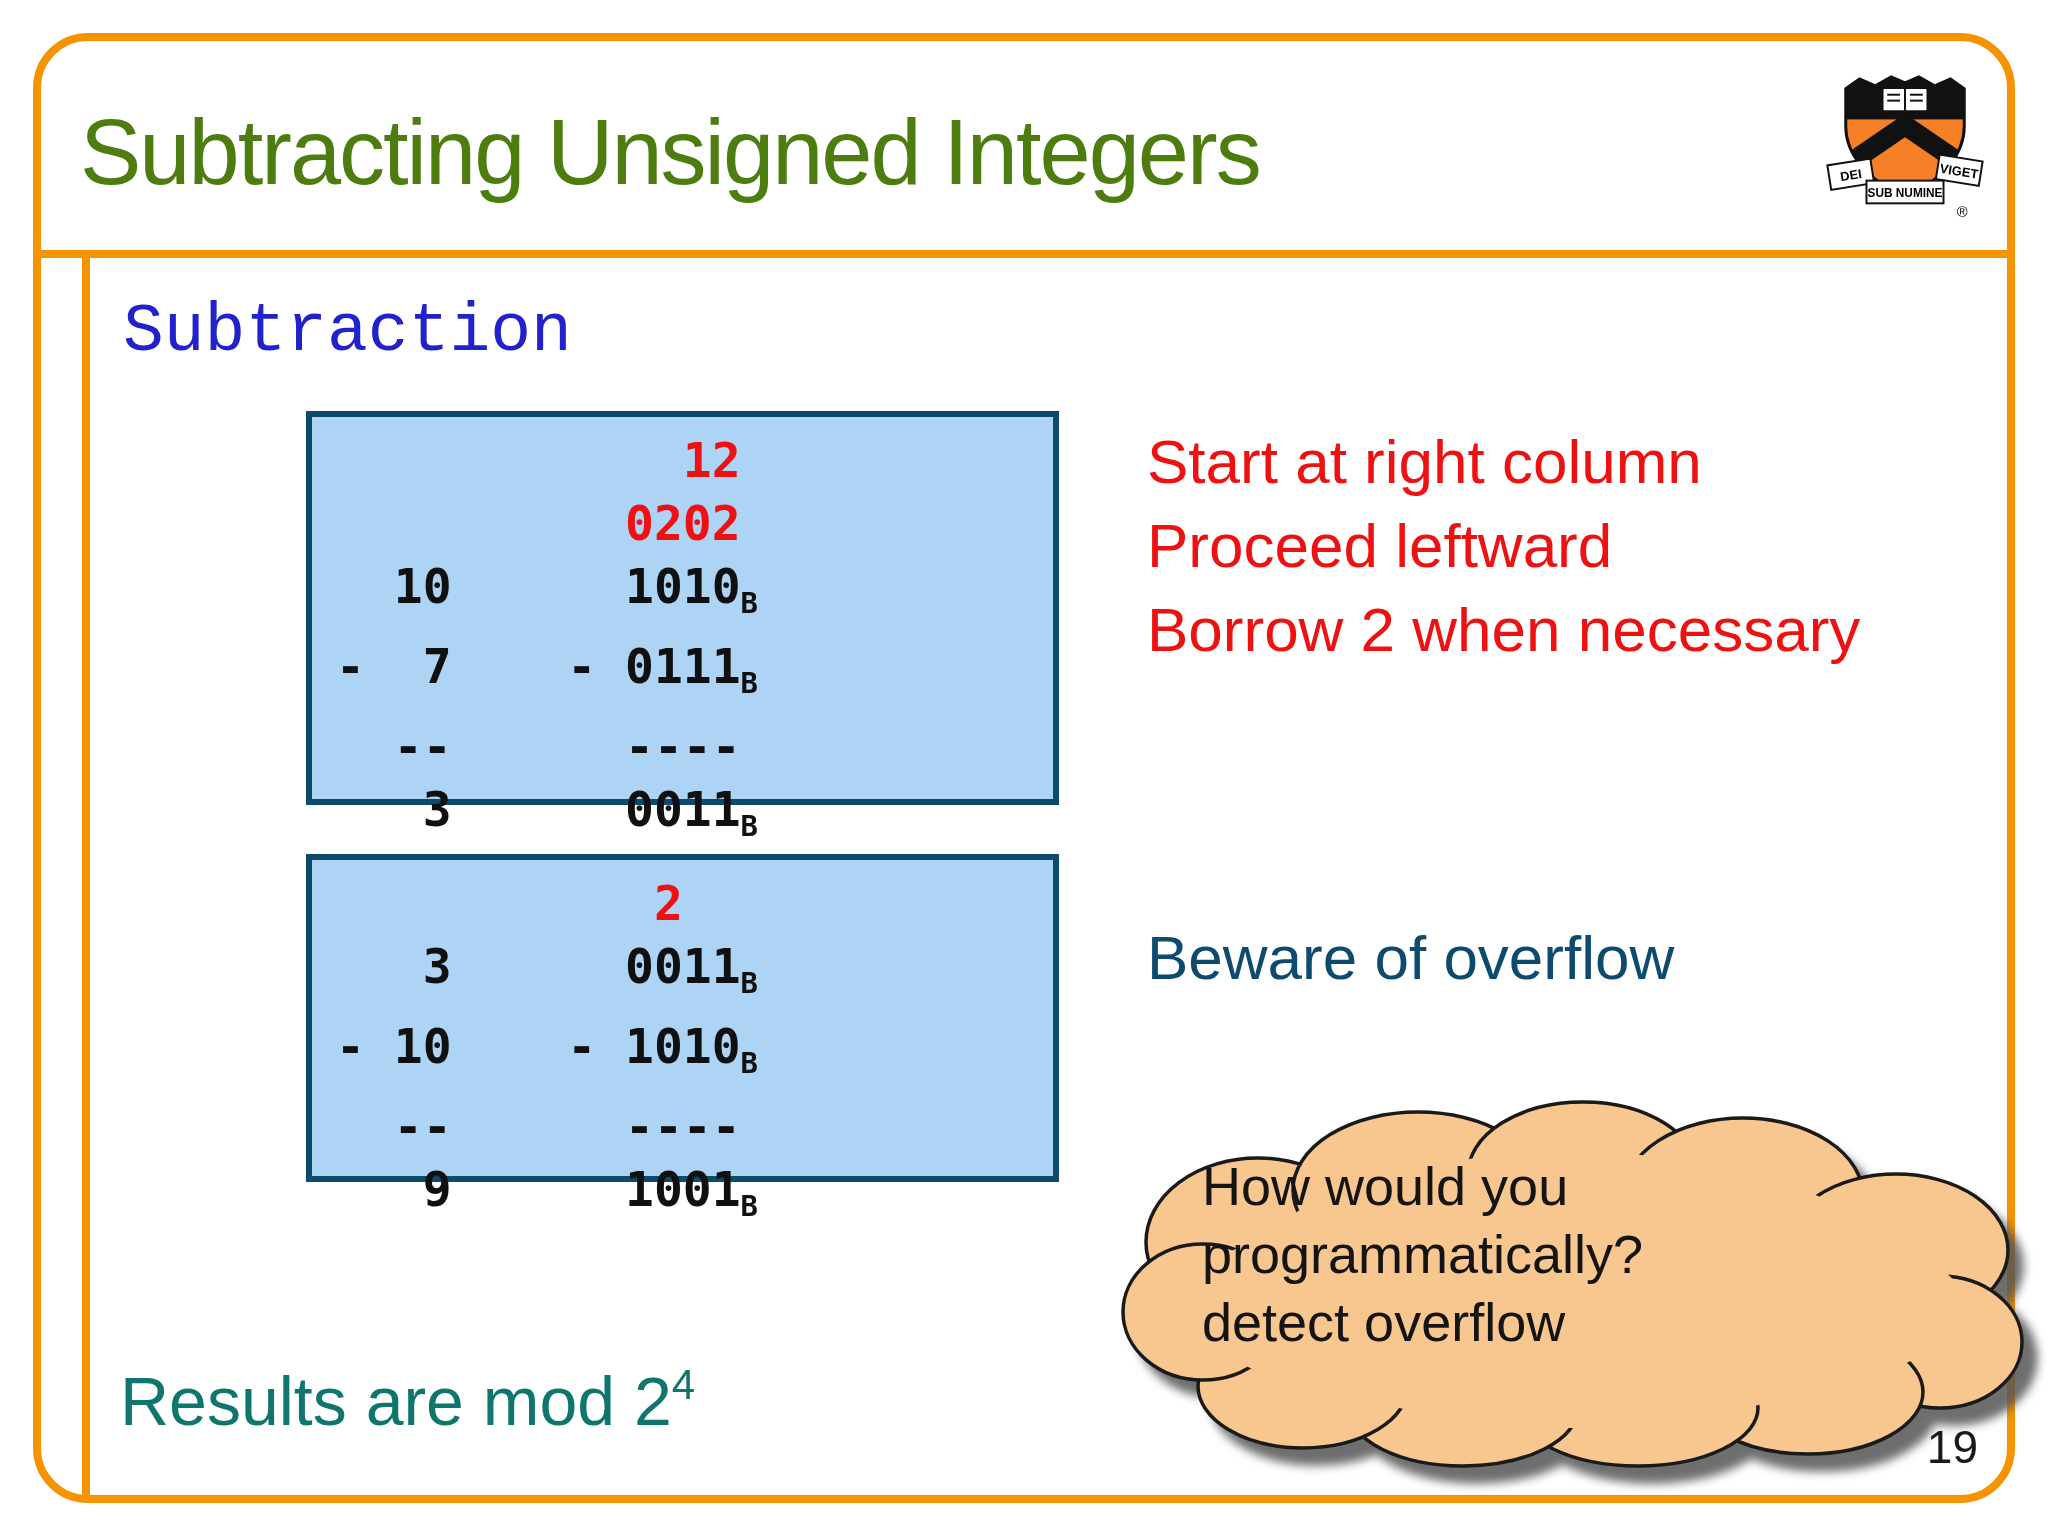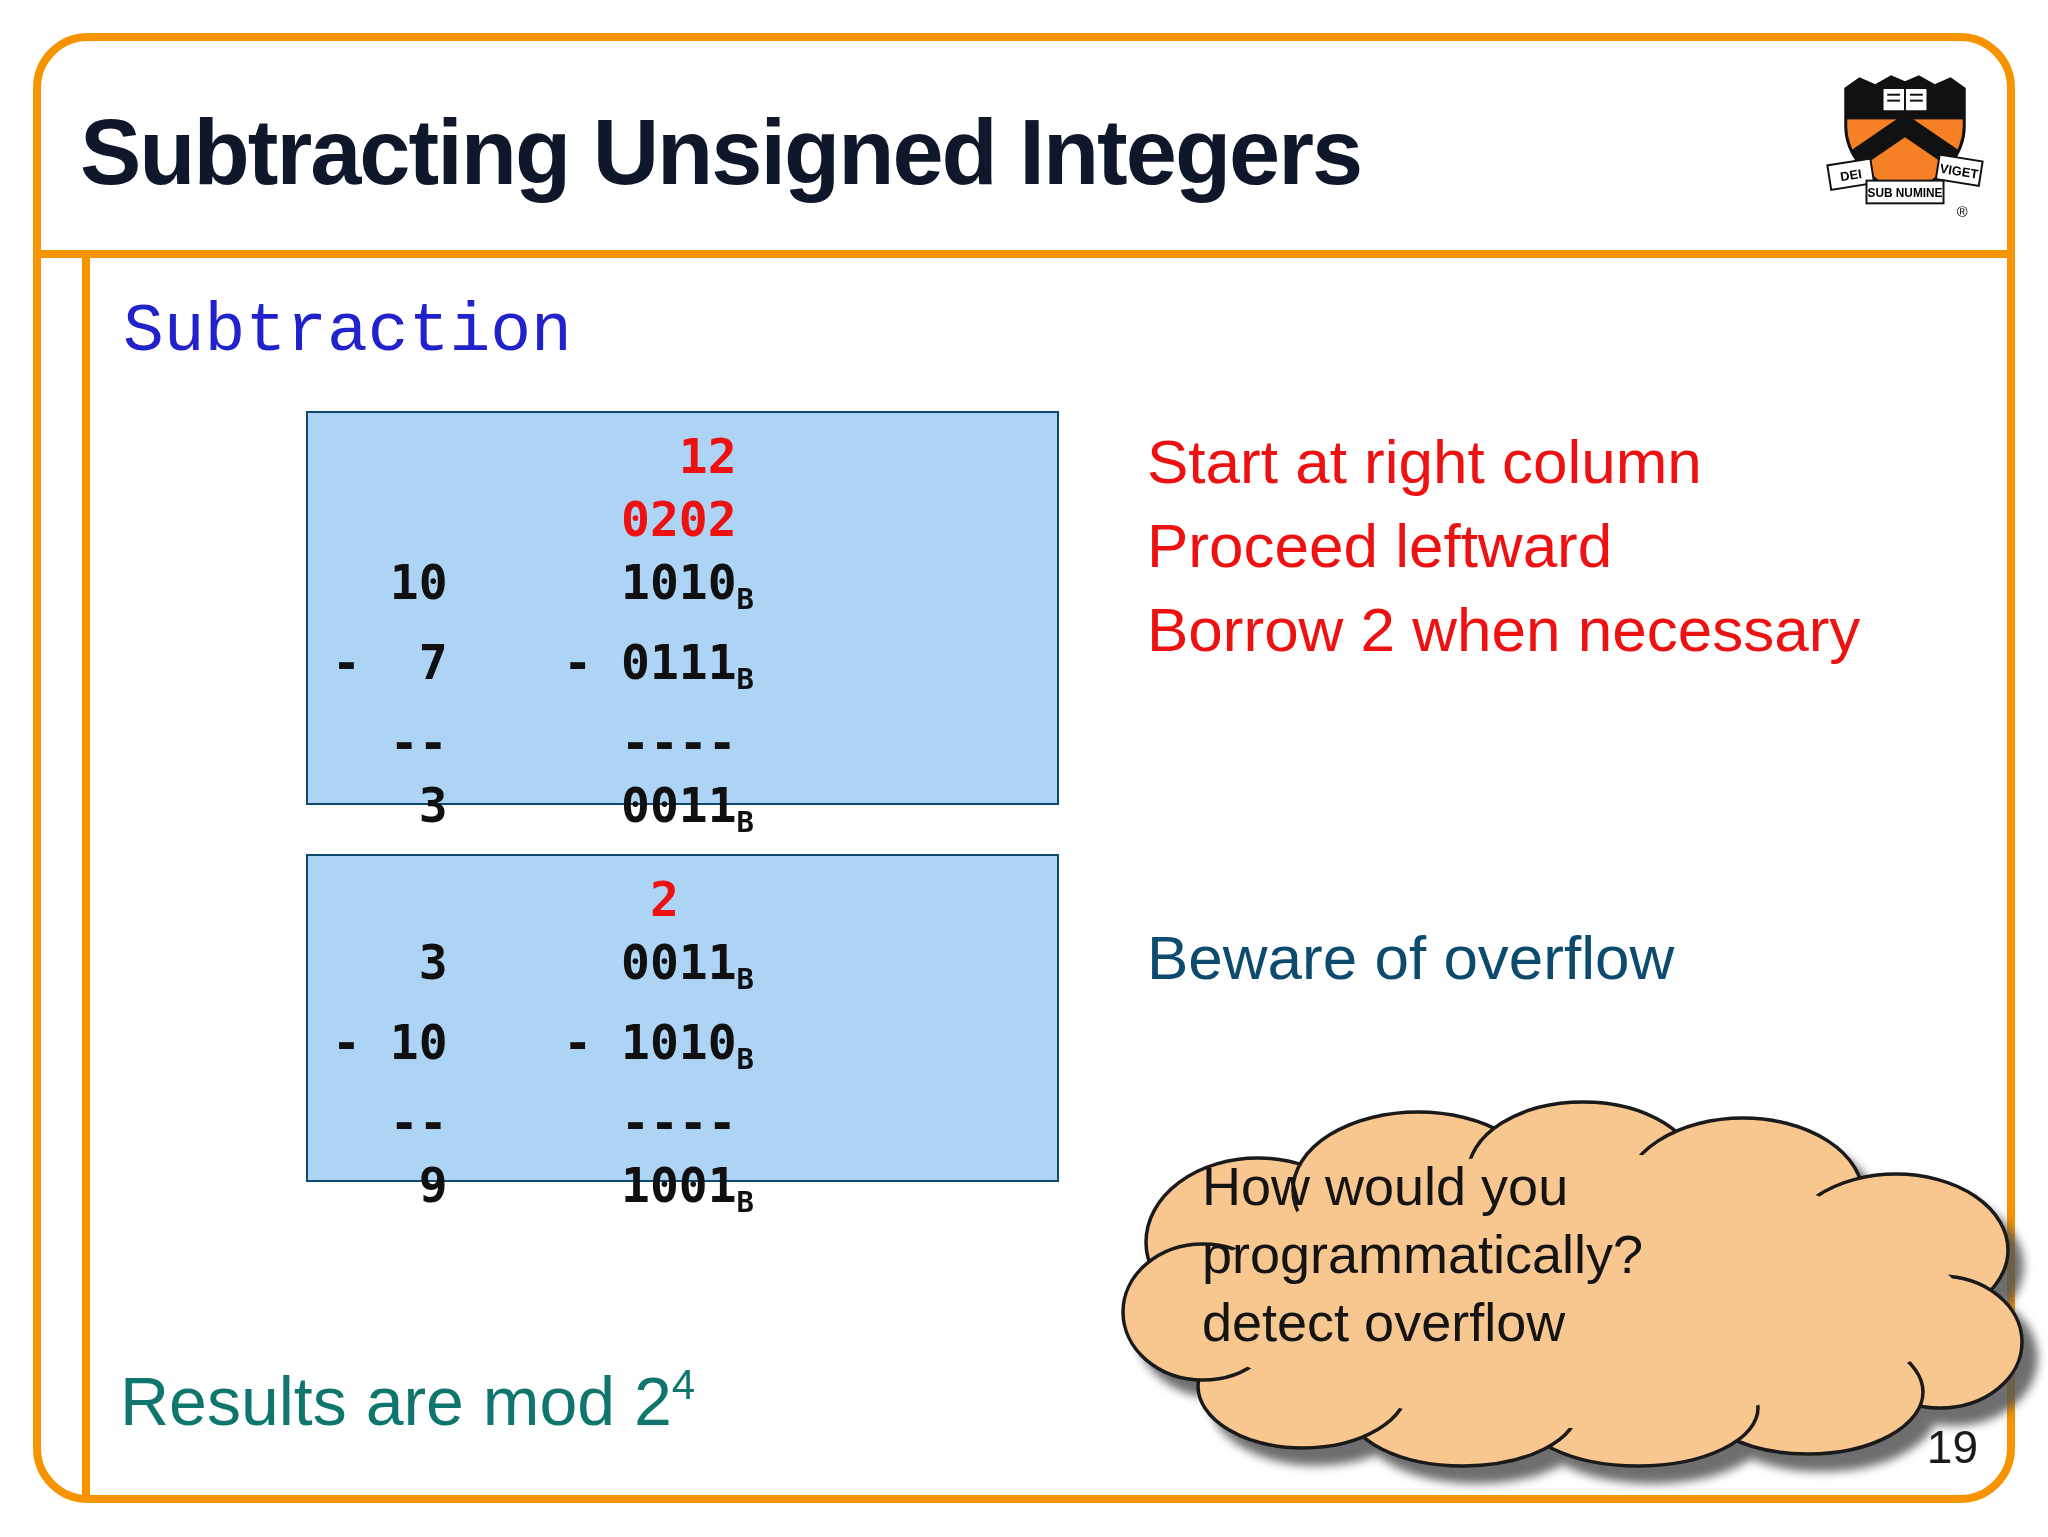"Subtracting Unsigned Integers" .slide-title { color: #0f172a -> #4d7c0f; font-weight: bold -> normal }
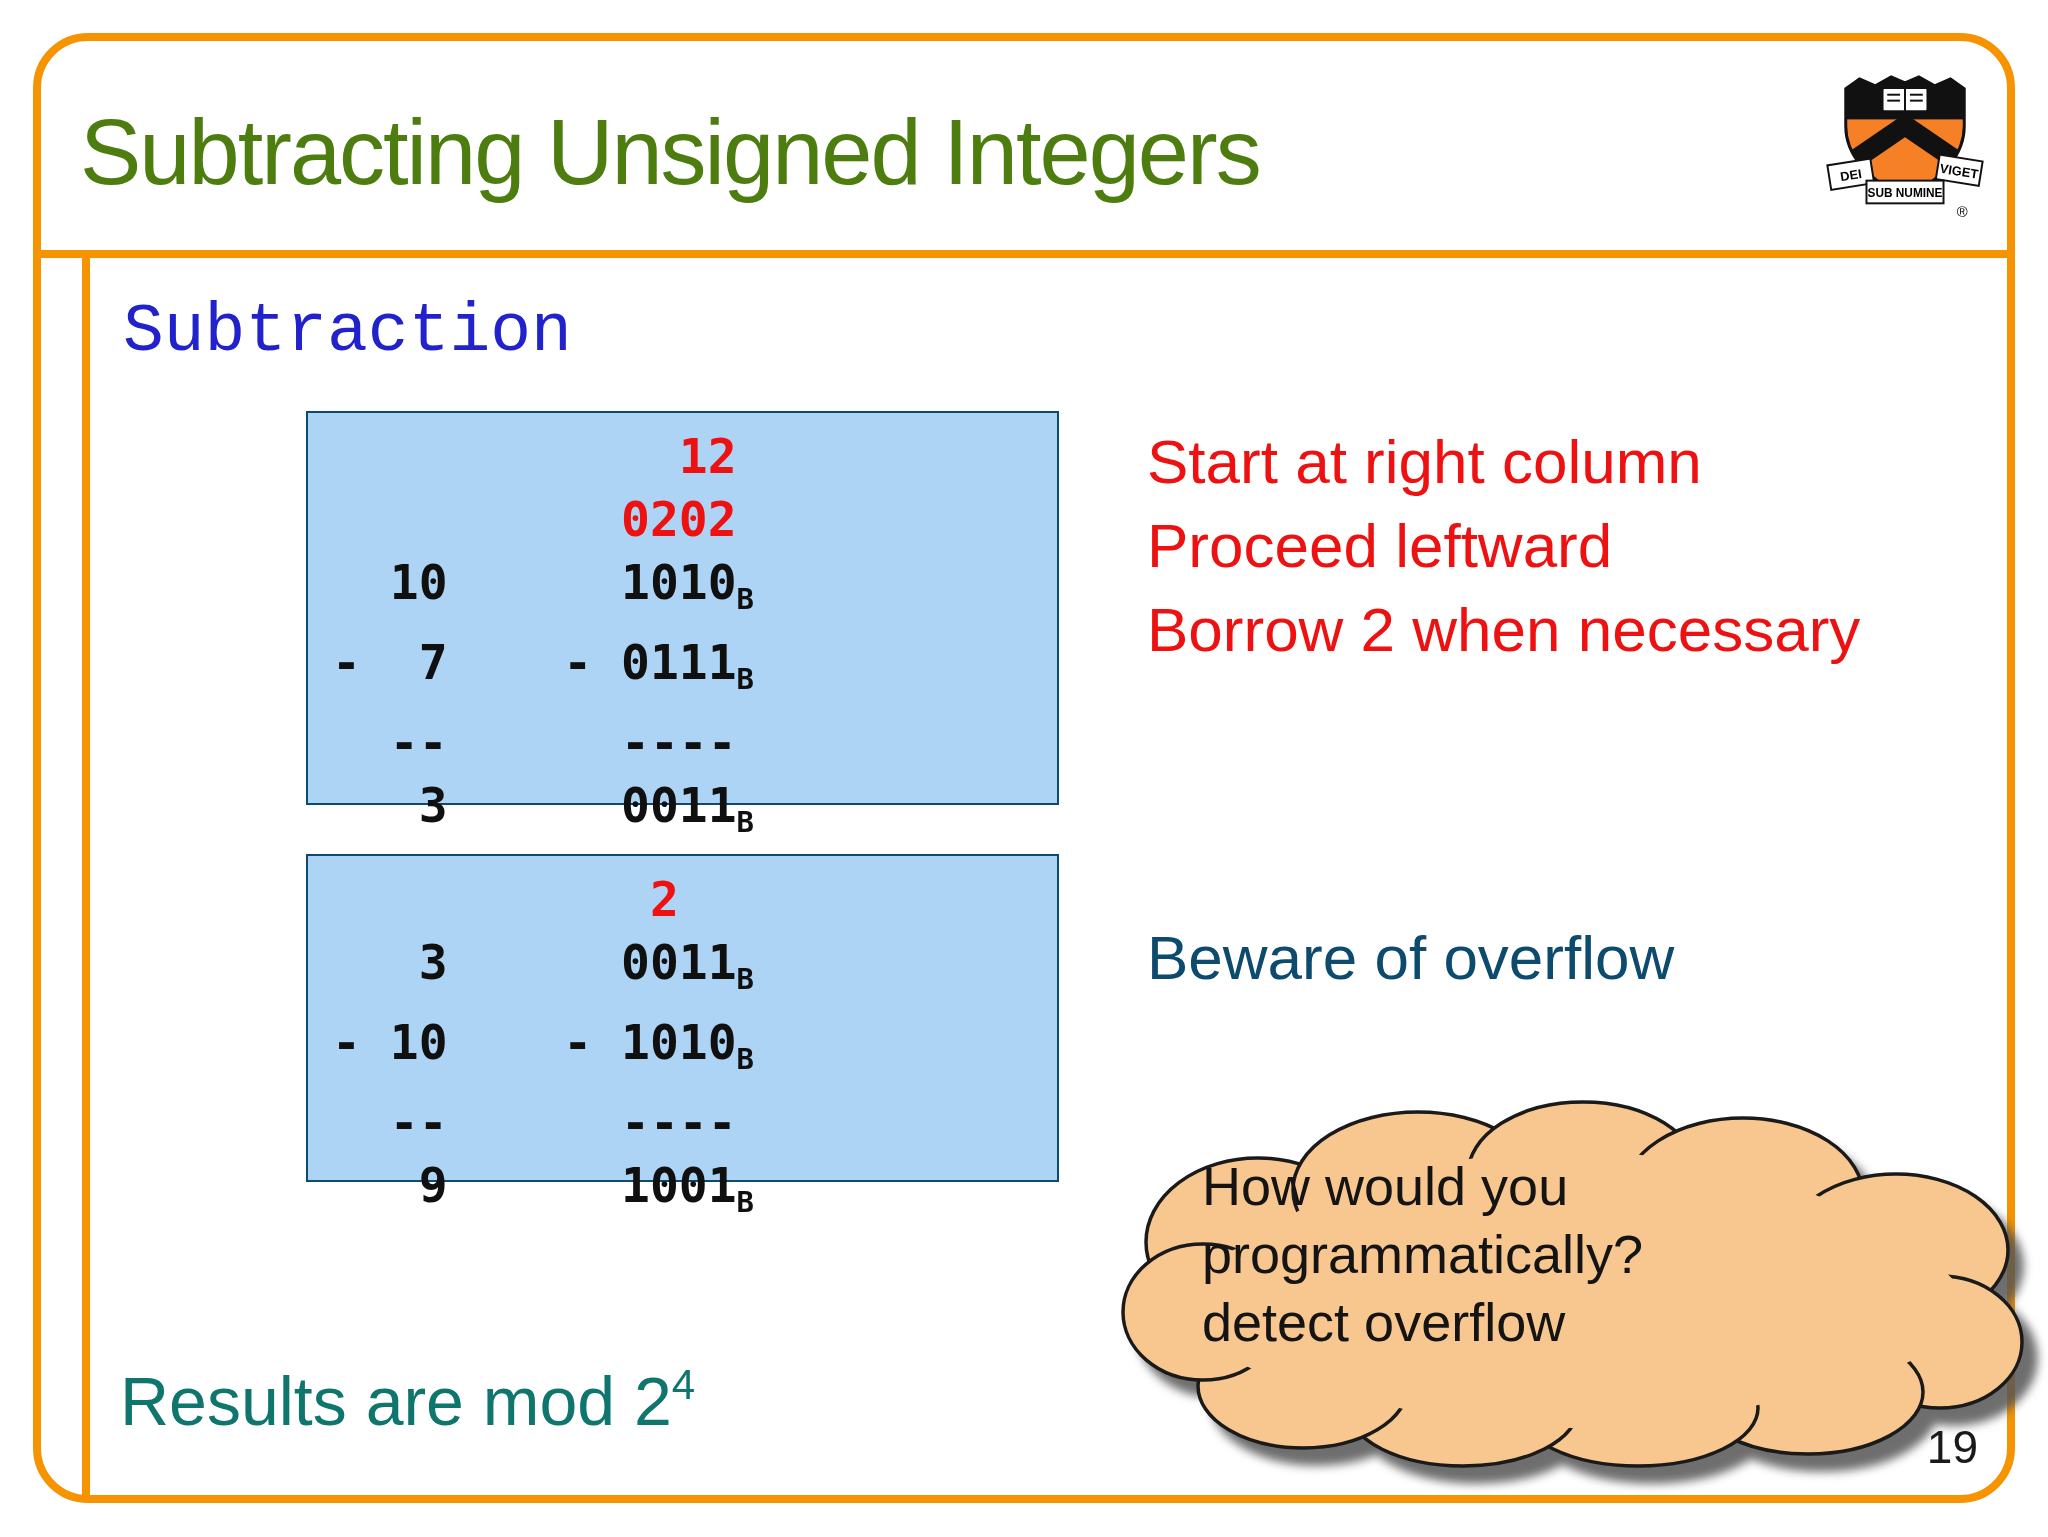"12" .ex-box { border: 2px solid #0c4a6e -> 6px solid #0c4a6e }
